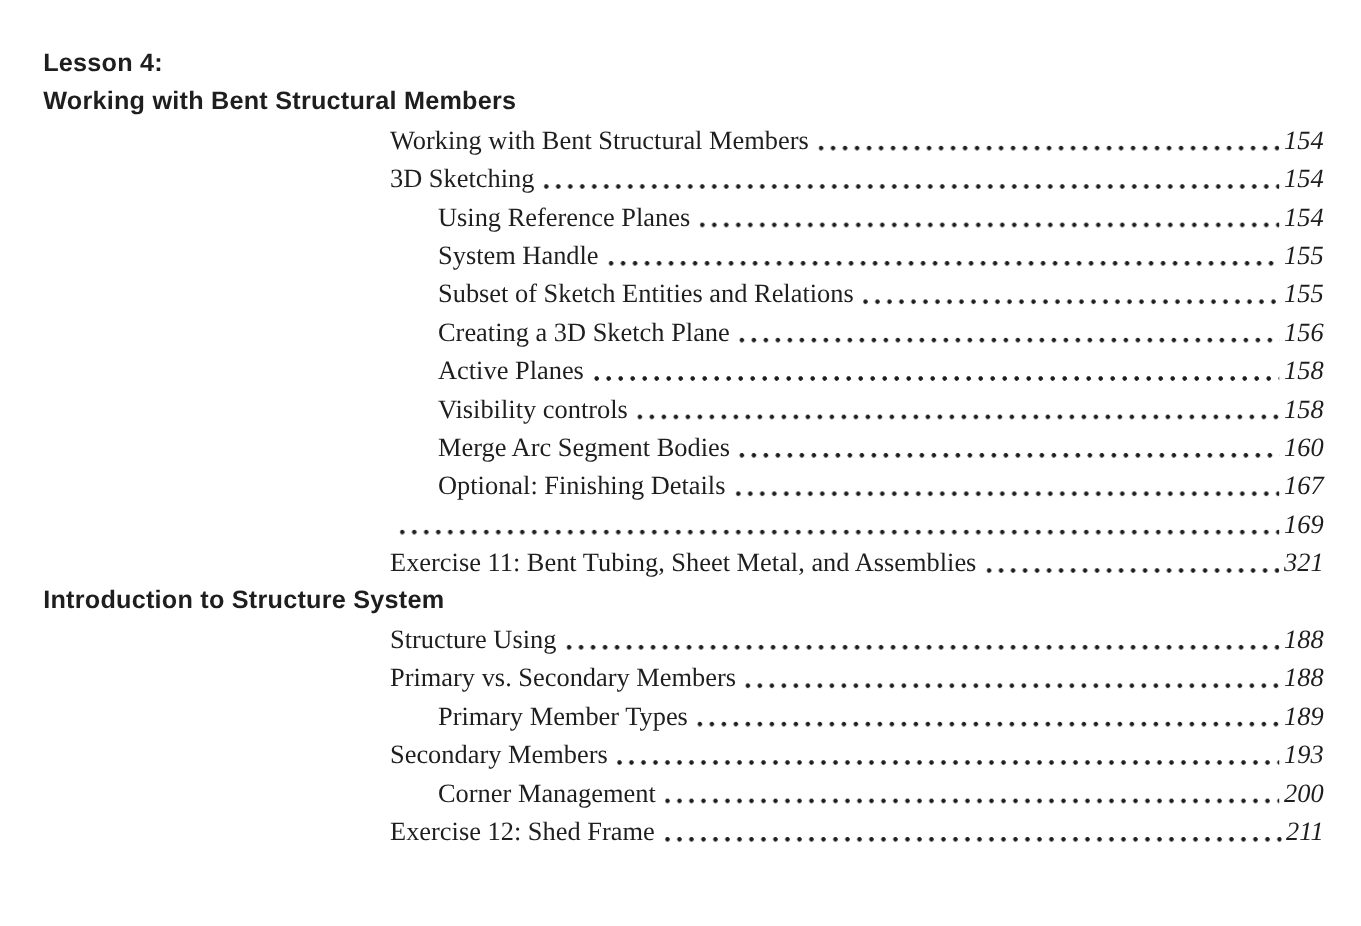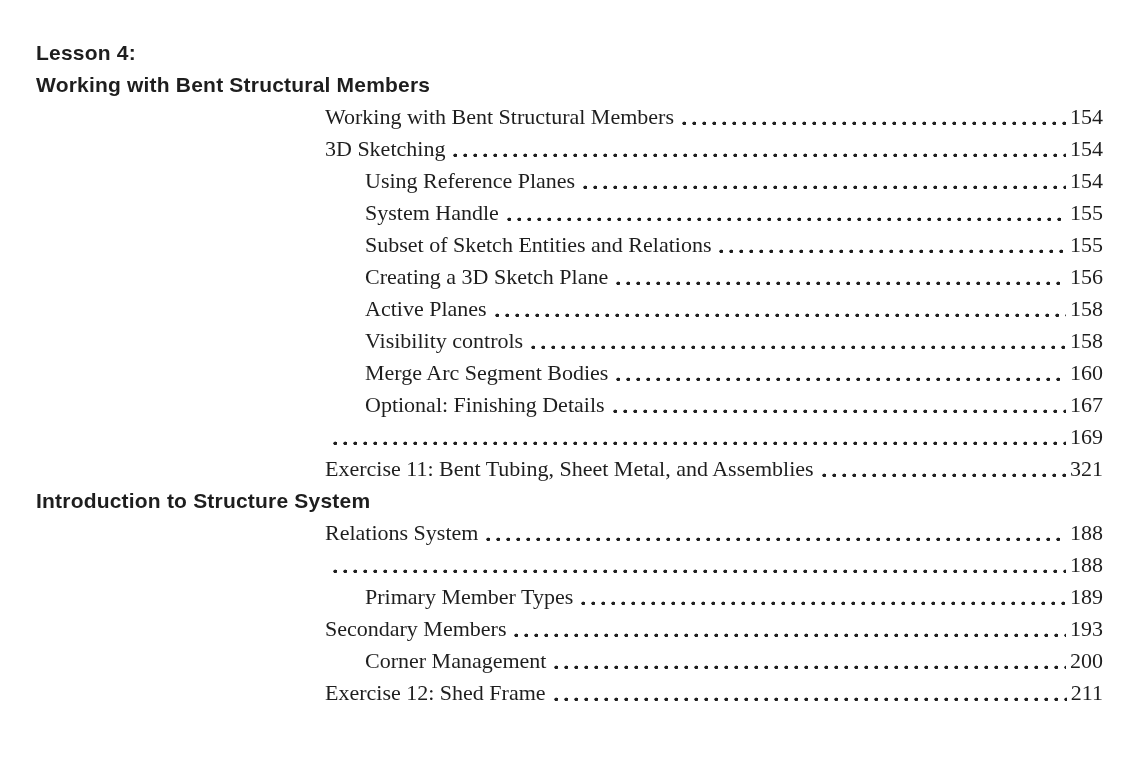"154" .toc-page { font-style: none -> italic }
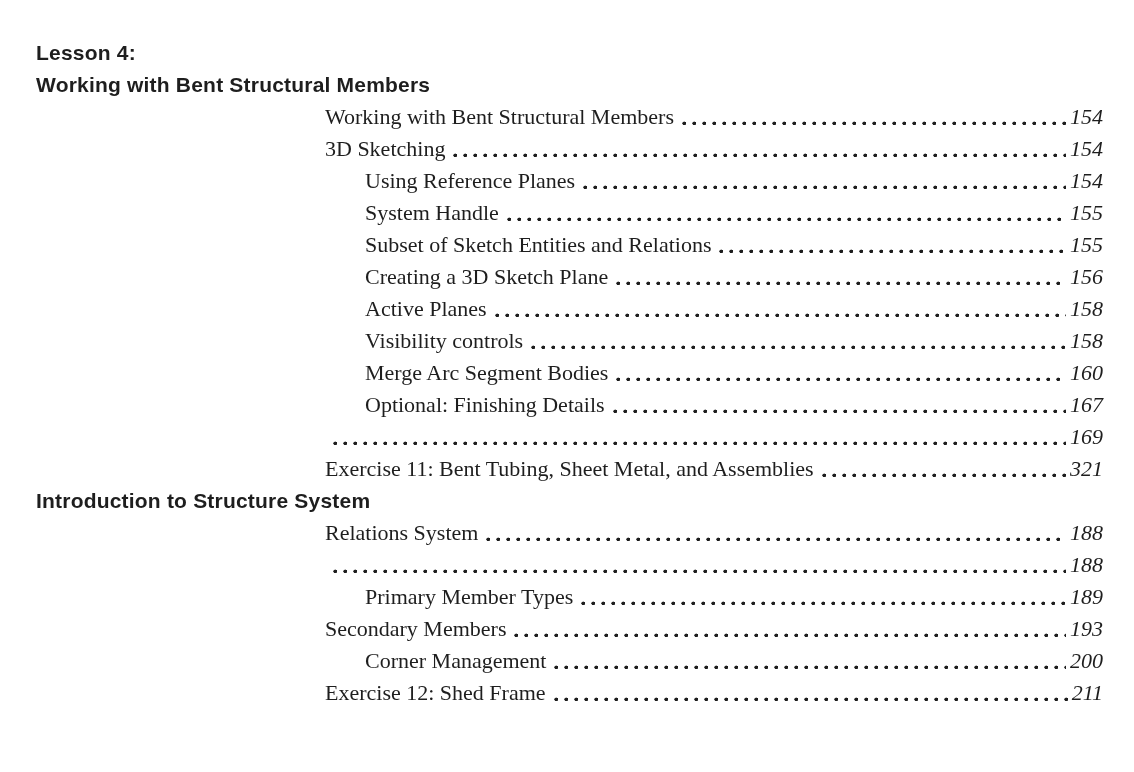"Relations System" span.toc-title { text: Relations System -> Structure Using }
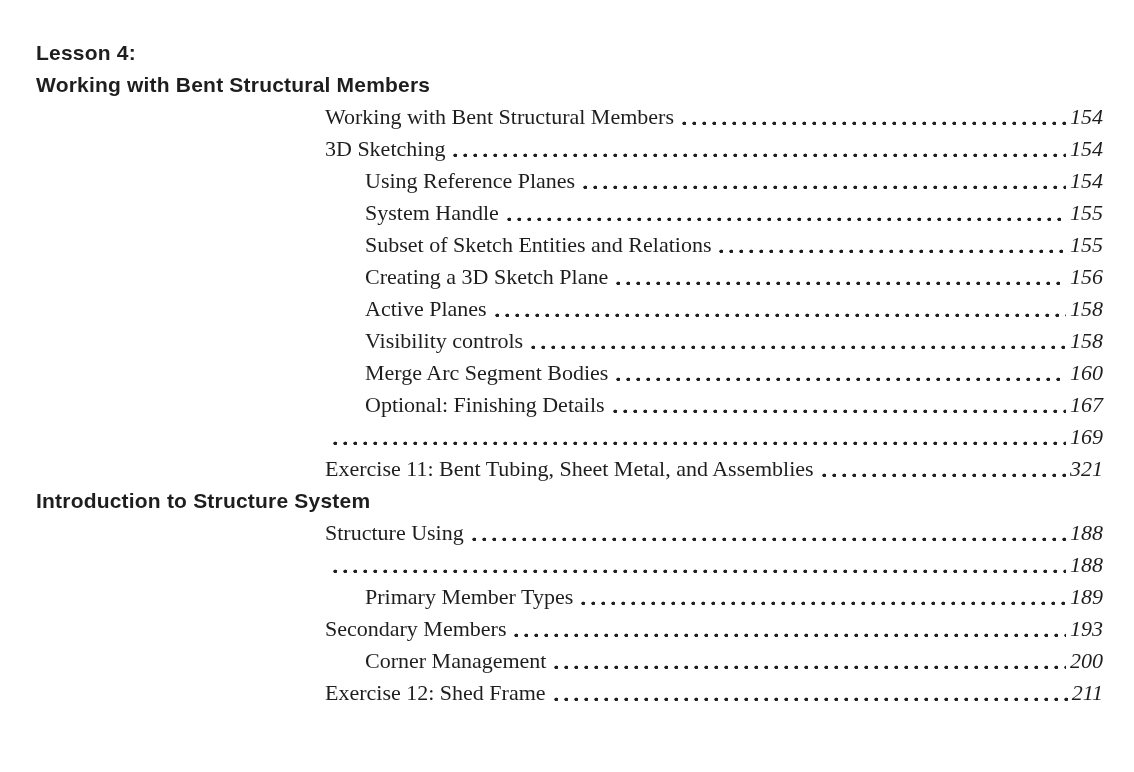"Primary vs. Secondary Members" span.toc-title { html: none -> <span>Primary vs. Secondary Members</span> }
